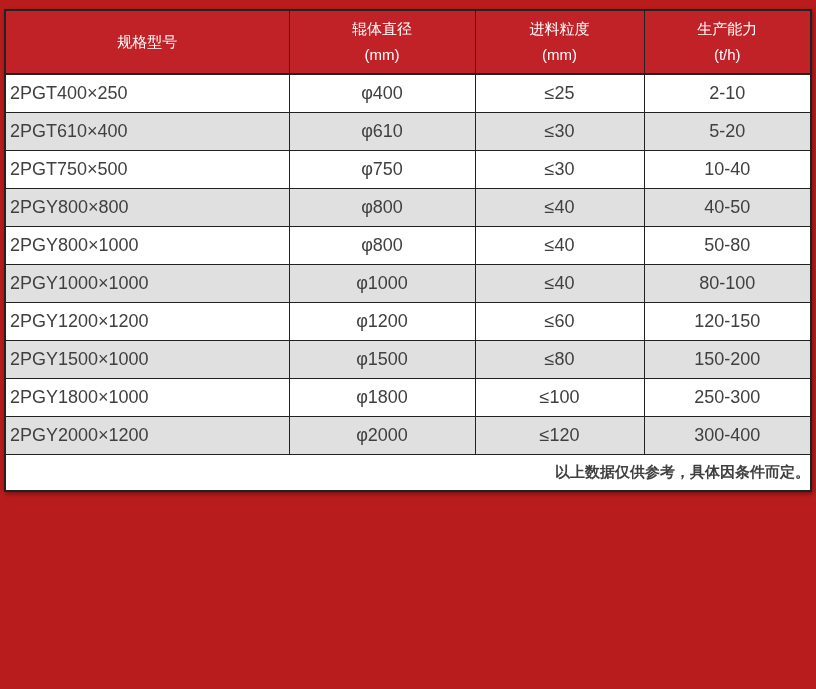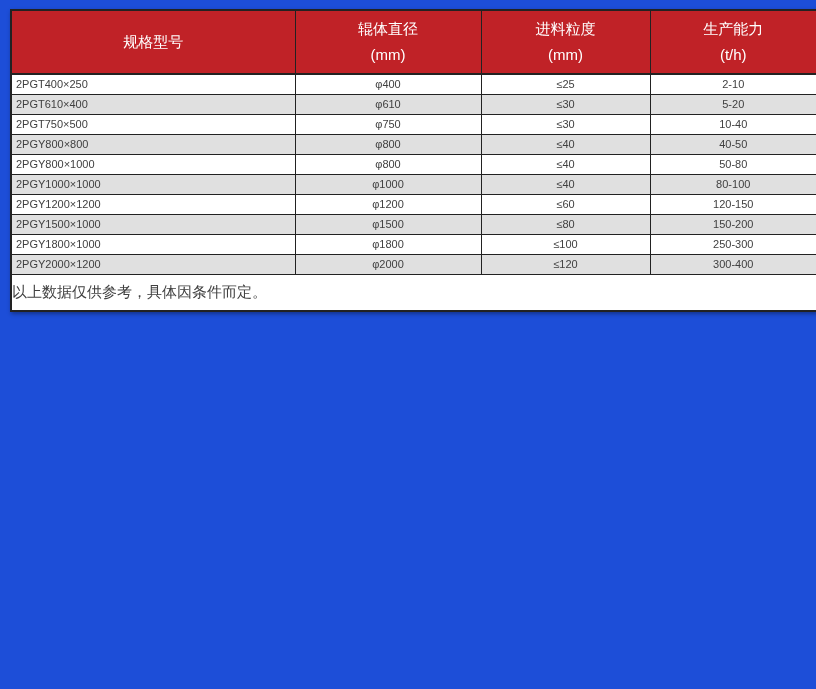"规格型号" .page { background: #1d4ed8 -> #b91c1c; padding: 9px 4px 10px 10px -> 9px 4px 10px 4px }
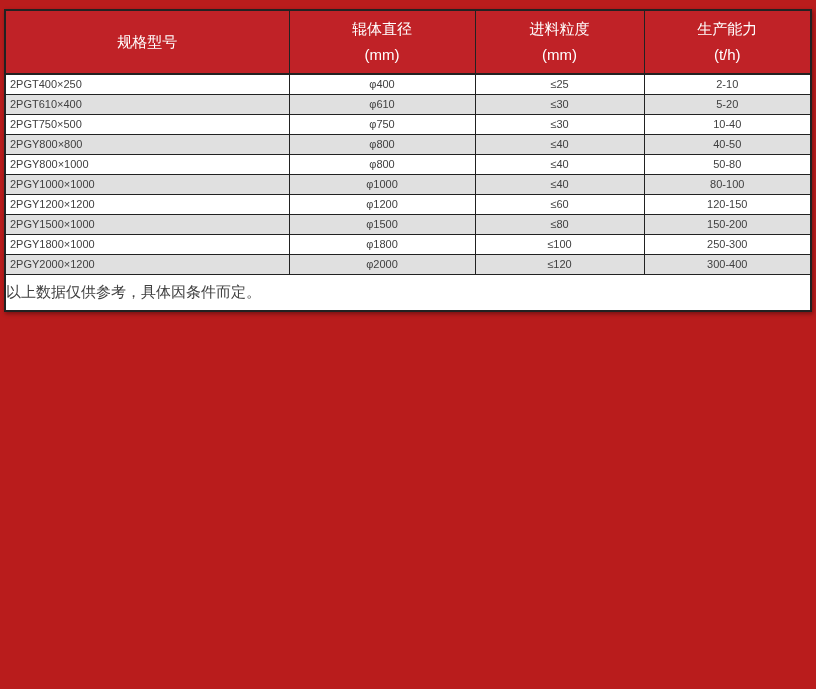"2PGT400×250" tbody td { font-size: 11px -> 18px; height: 20px -> 38px }
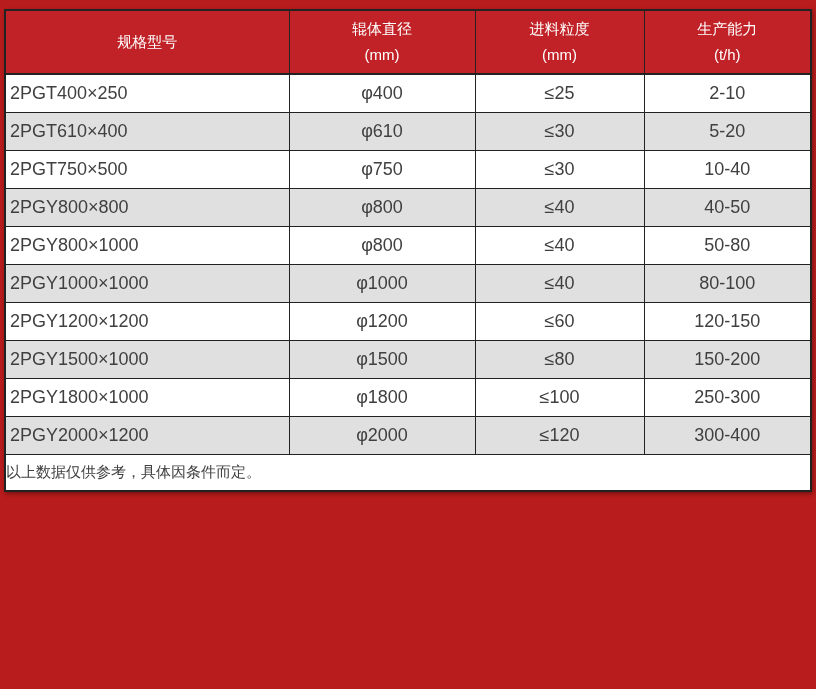"以上数据仅供参考，具体因条件而定。" tfoot td { font-weight: none -> bold; text-align: left -> right }
